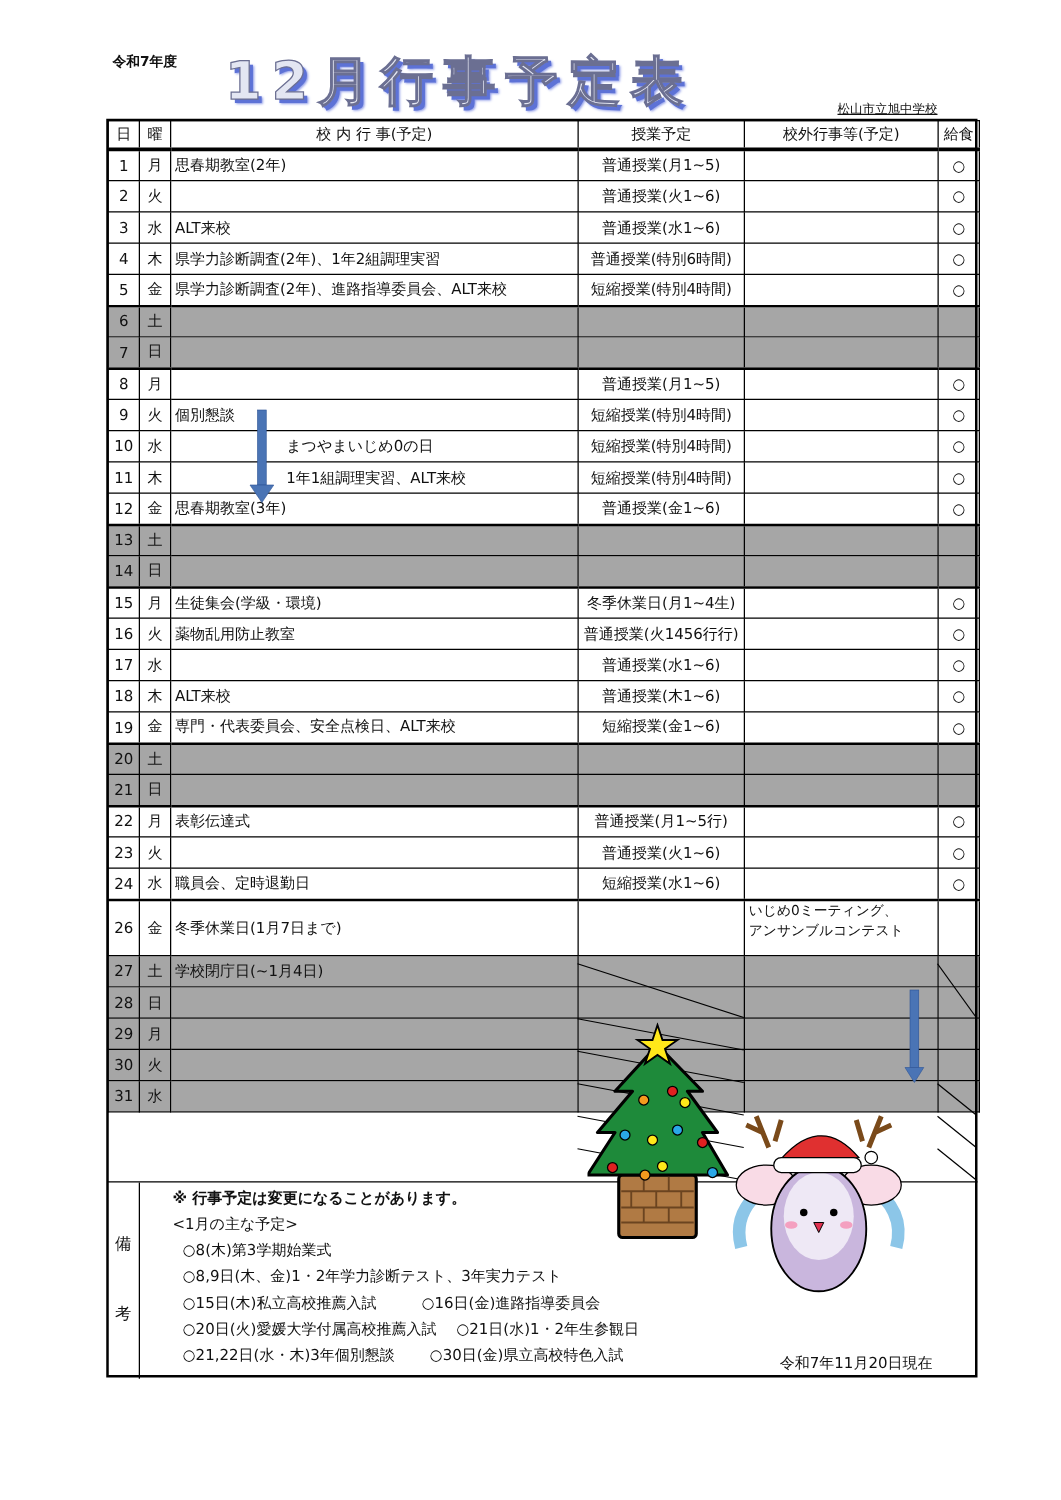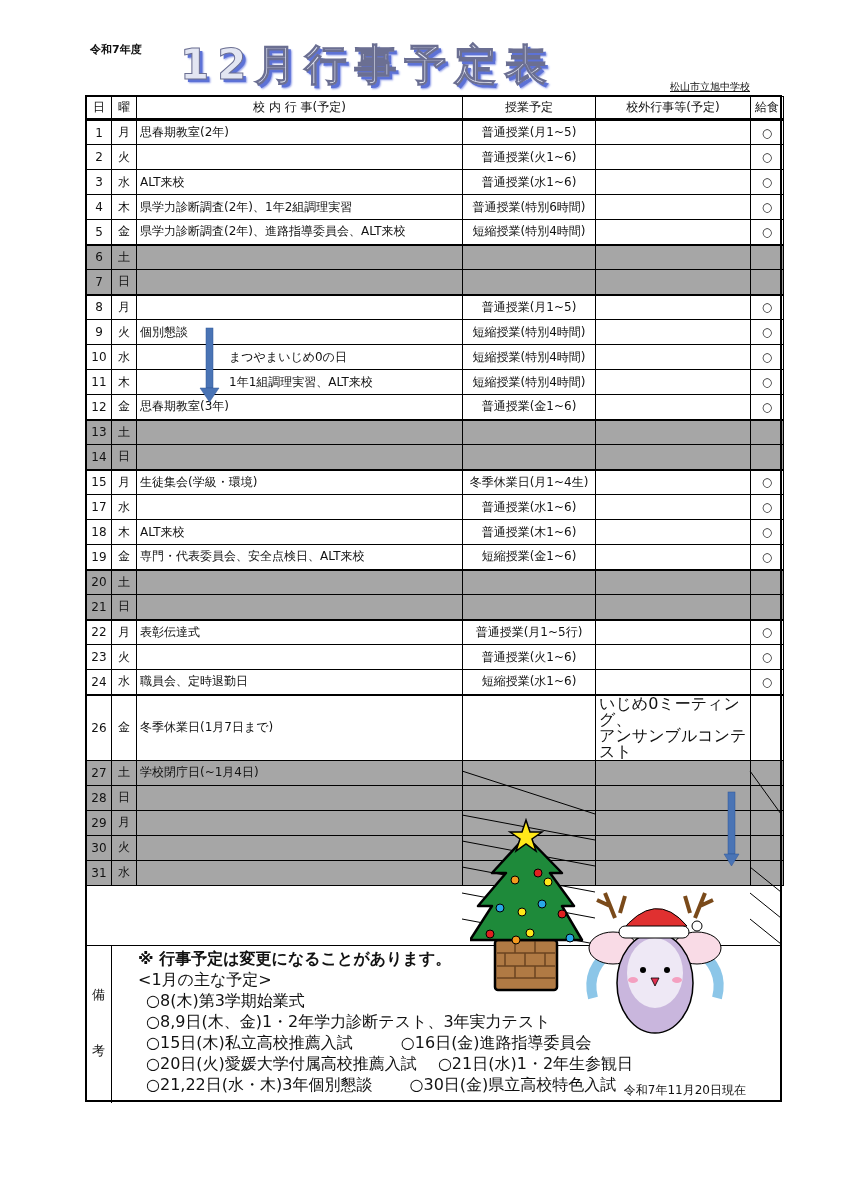"16" tr { html: none -> <tr> <td>16</td> <td>火</td> <td>薬物乱用防止教室</td> <td>普通授業(火1456行行)</td> <td></td> <td>○</td> </tr> }
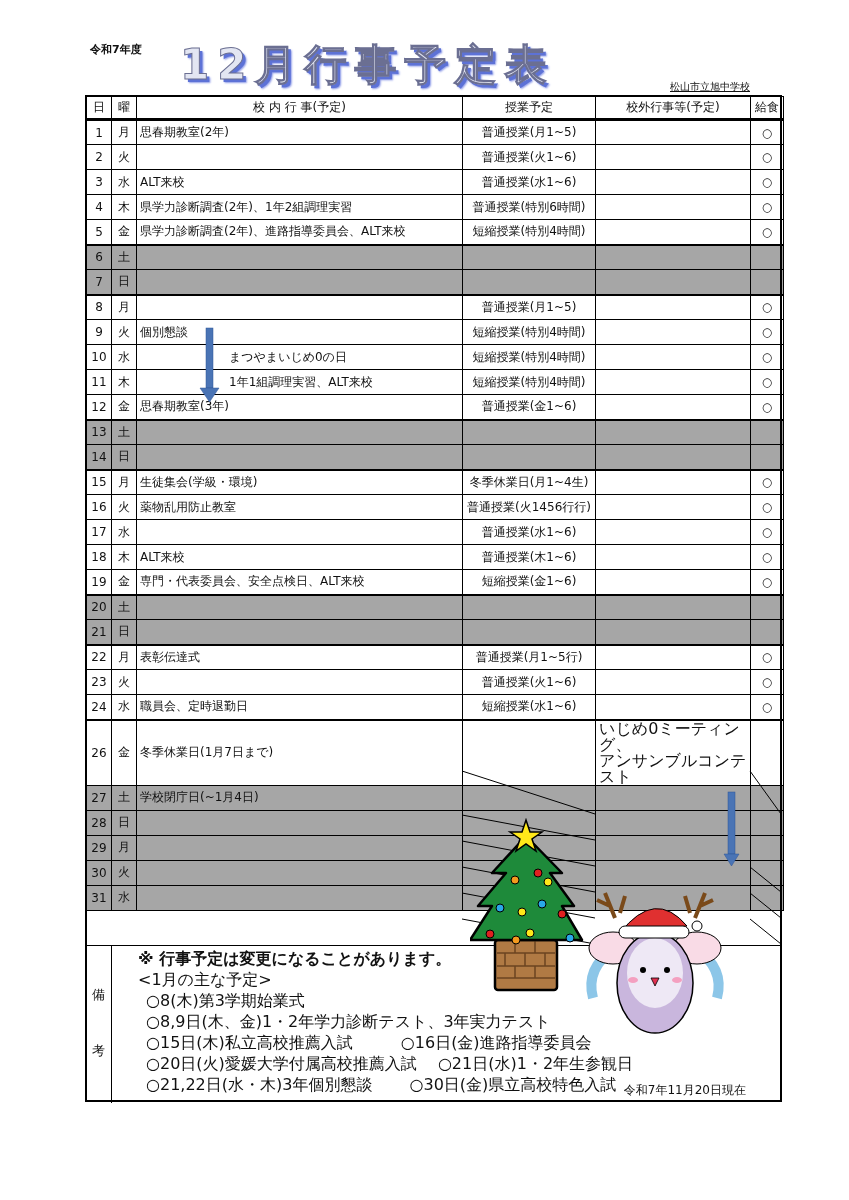"いじめ0ミーティング、" td.c-out { font-size: 16px -> 11px }
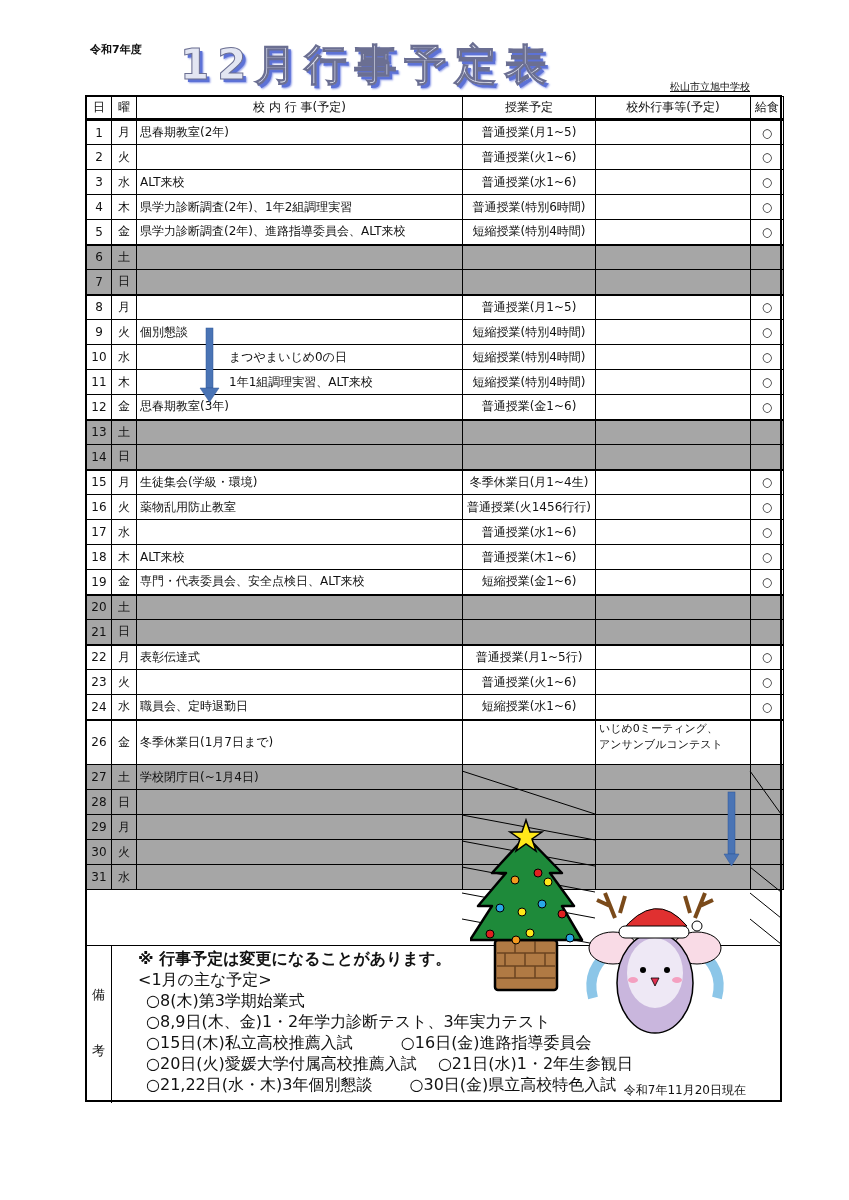"※ 行事予定は変更になることがあります。" .notes { font-size: 16px -> 12px }
